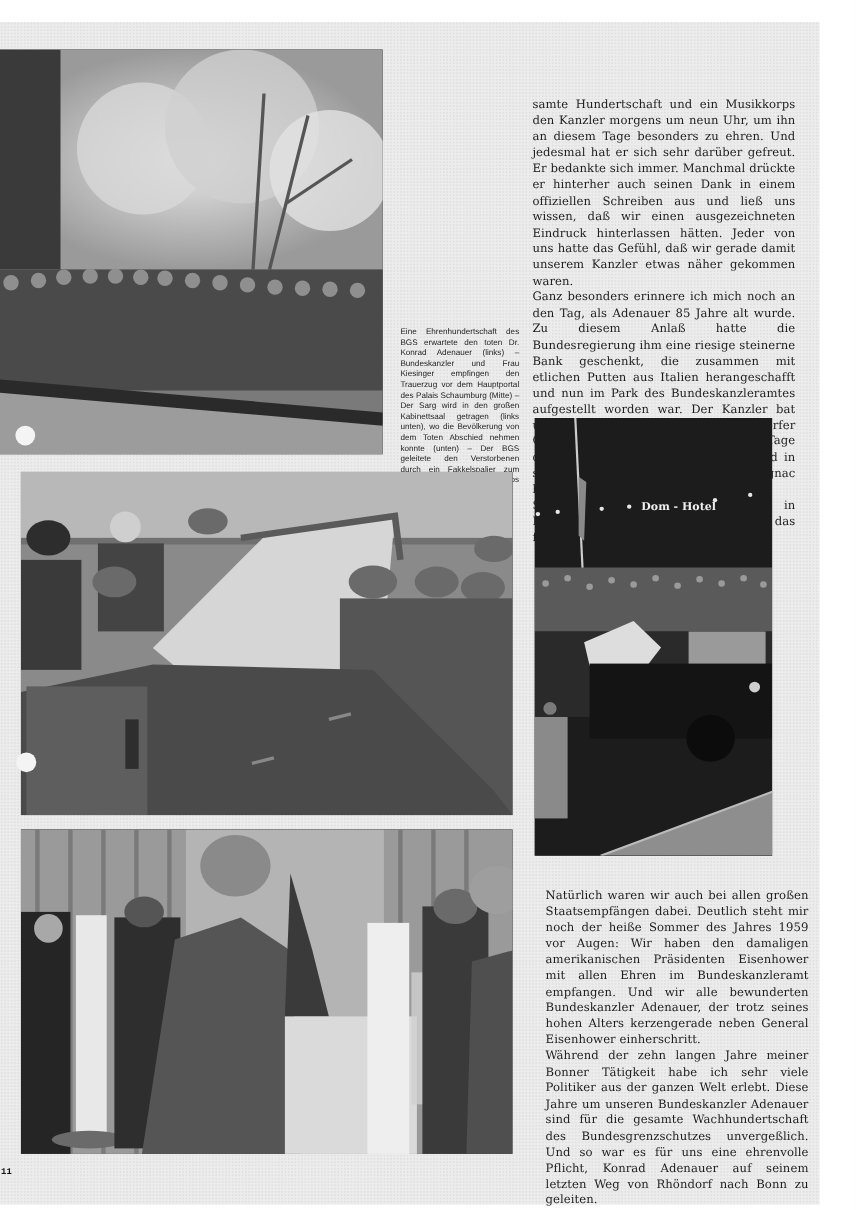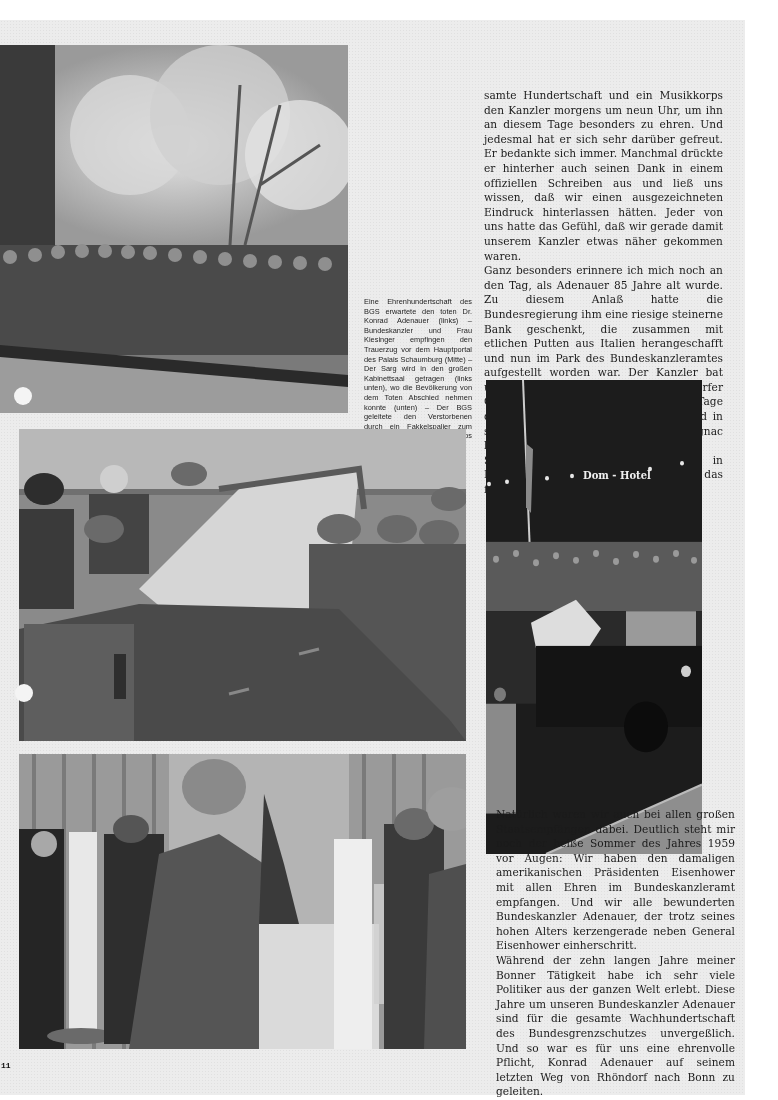"Dom - Hotel" div.photo { height: 474px -> 398px }
